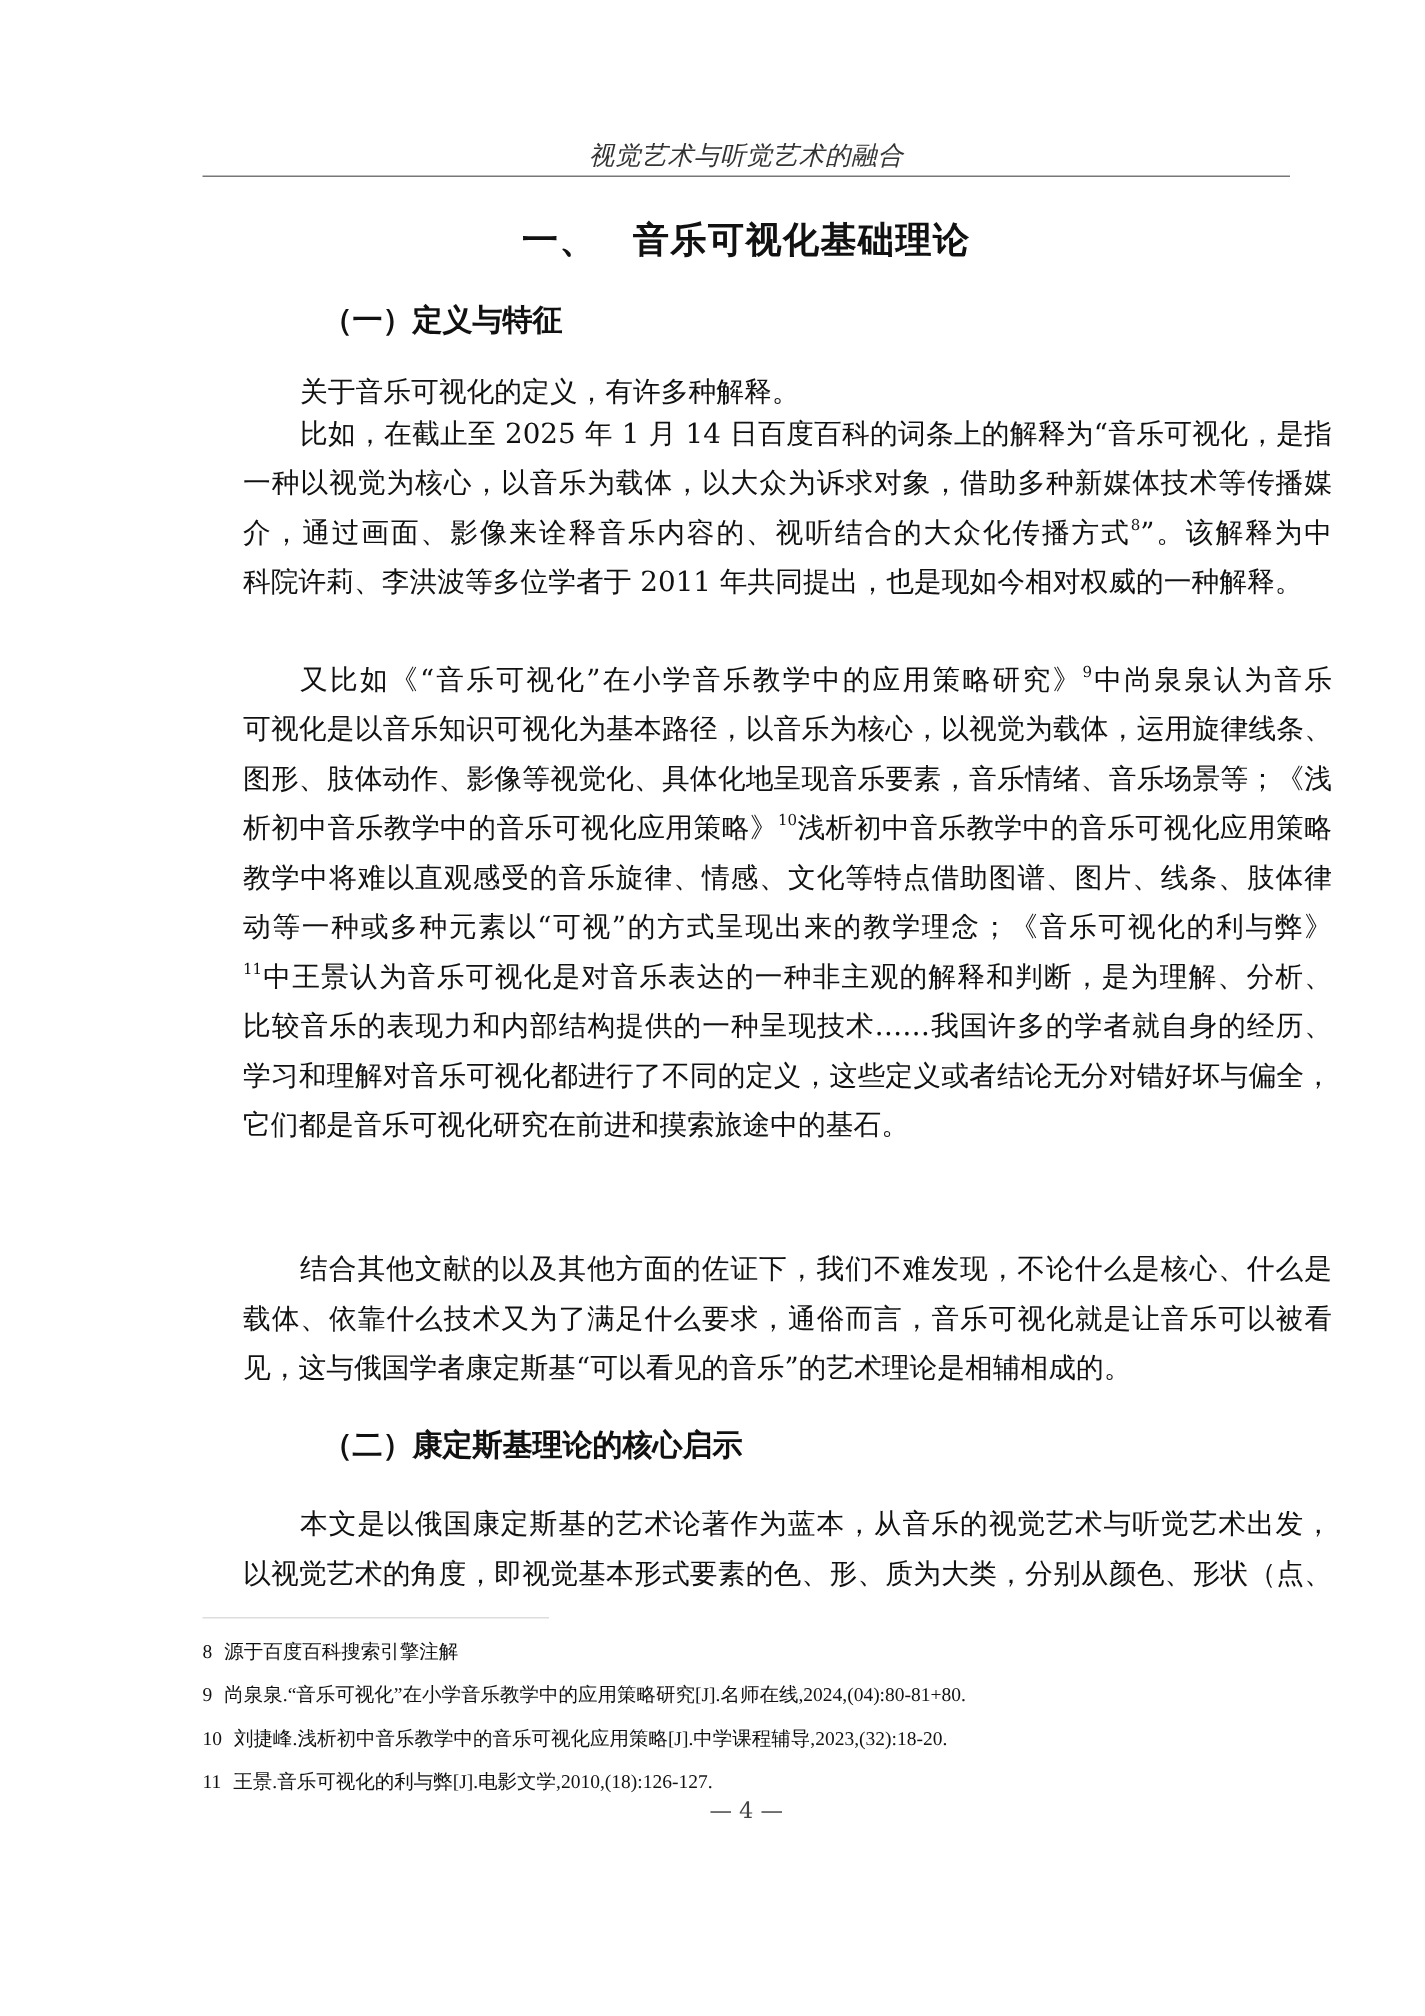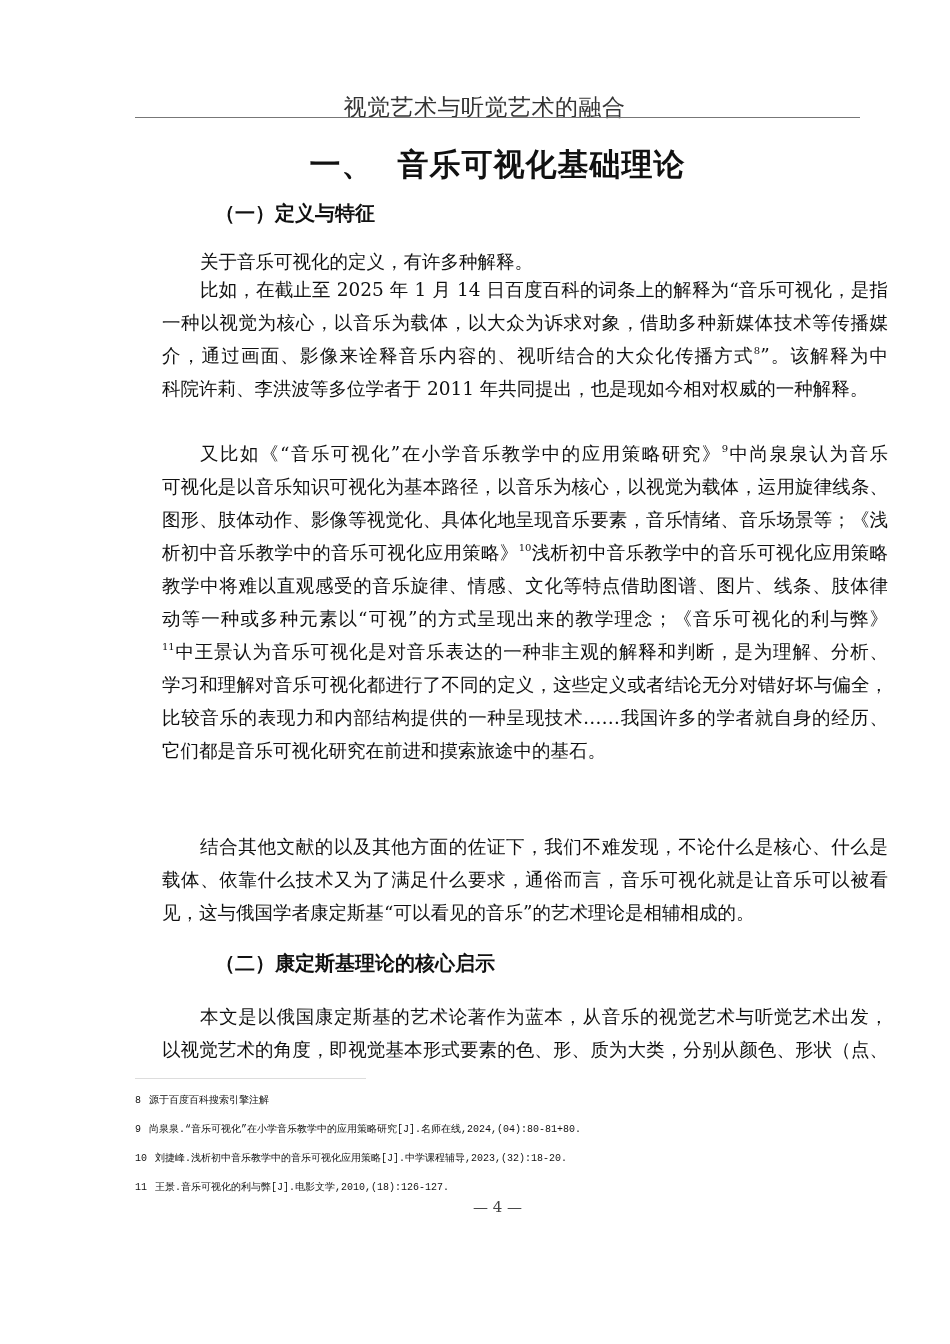"视觉艺术与听觉艺术的融合" .header-title { font-size: 23px -> 17px; font-style: none -> italic; left: 122px -> 135px }
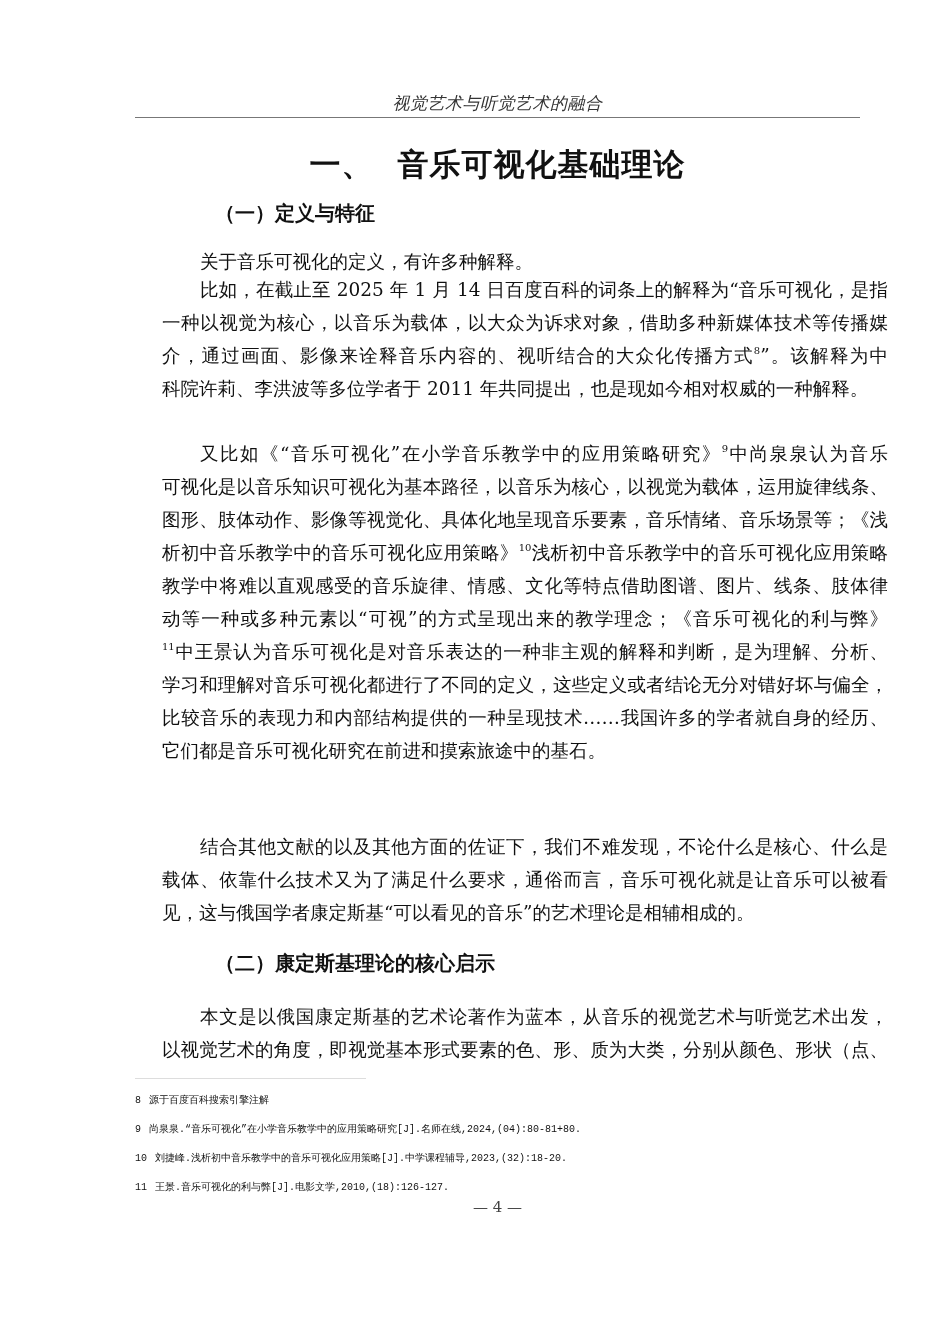"一、 音乐可视化基础理论" .chapter-title { font-size: 31px -> 24px }
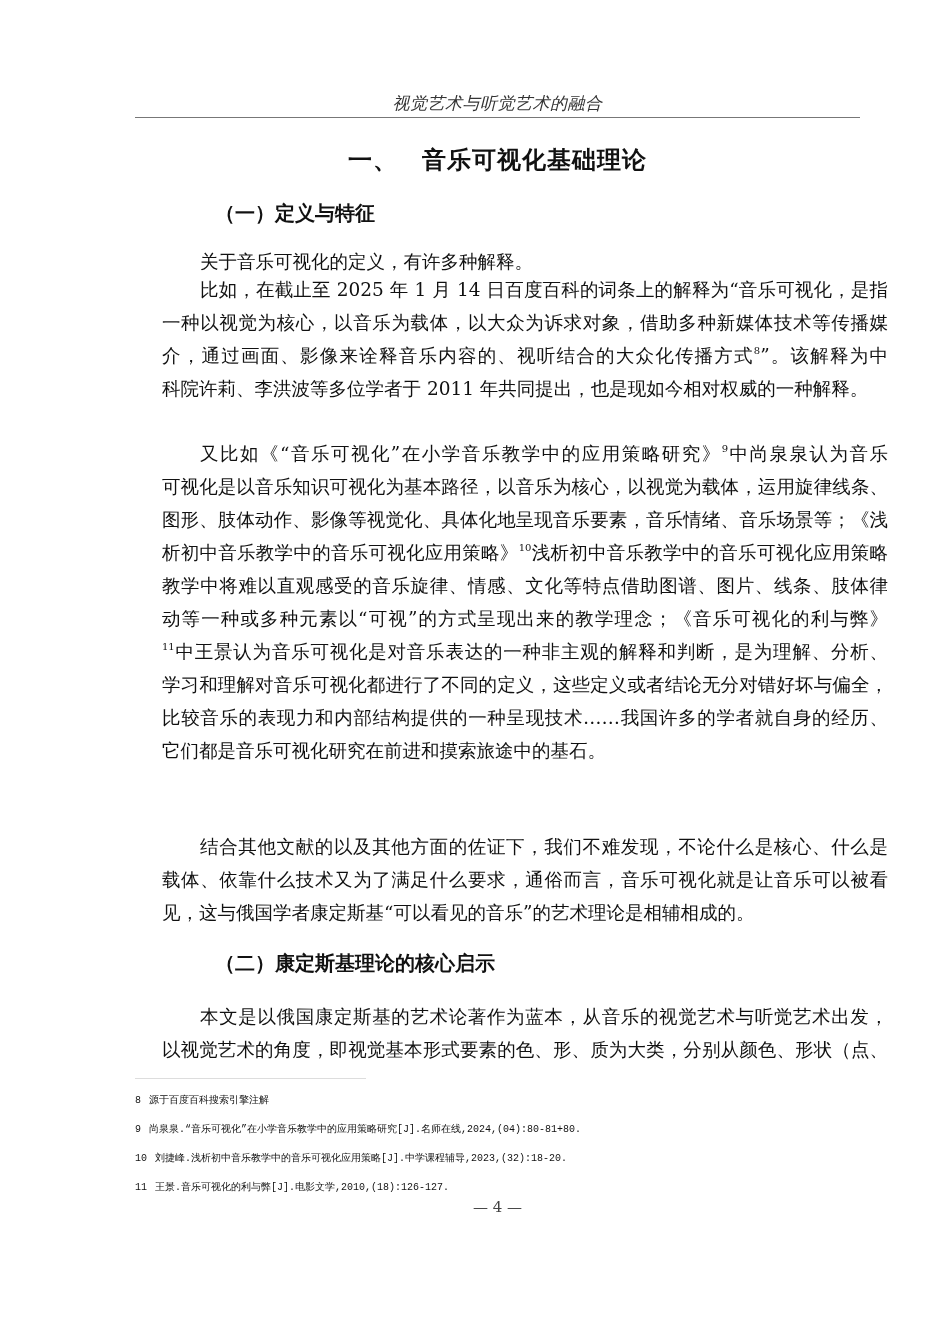"学习和理解对音乐可视化都进行了不同的定义，这些定义或者结论无分对错好坏与偏全，" div.line { order: before "比较音乐的表现力和内部结构提供的一种呈现技术……我国许多的学者就自身的经历、" -> after "比较音乐的表现力和内部结构提供的一种呈现技术……我国许多的学者就自身的经历、" }
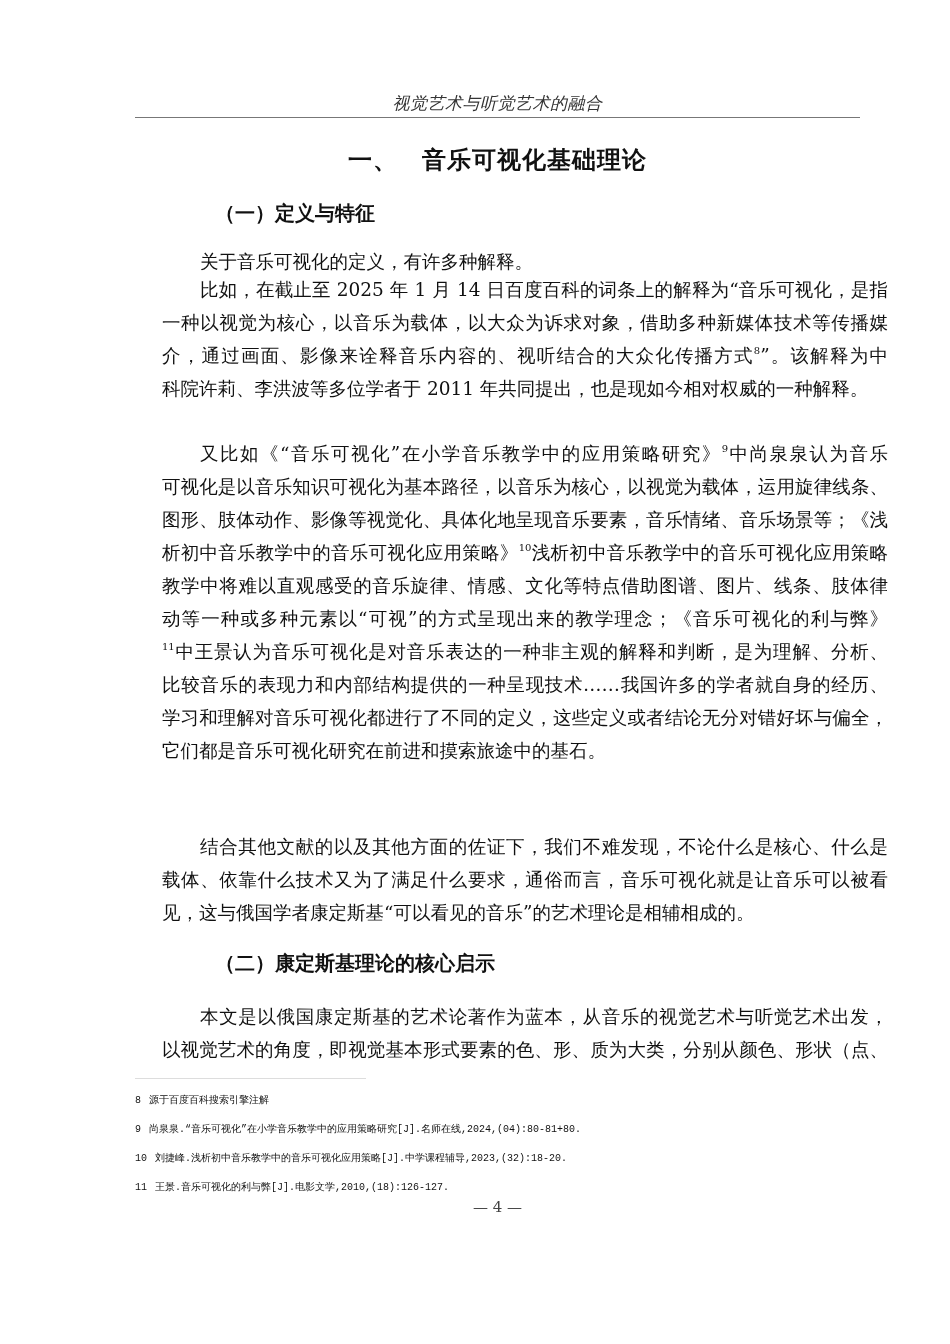"8 源于百度百科搜索引擎注解" .footnotes { font-family: Liberation Mono, monospace -> Liberation Serif, serif; font-size: 10px -> 13px }
